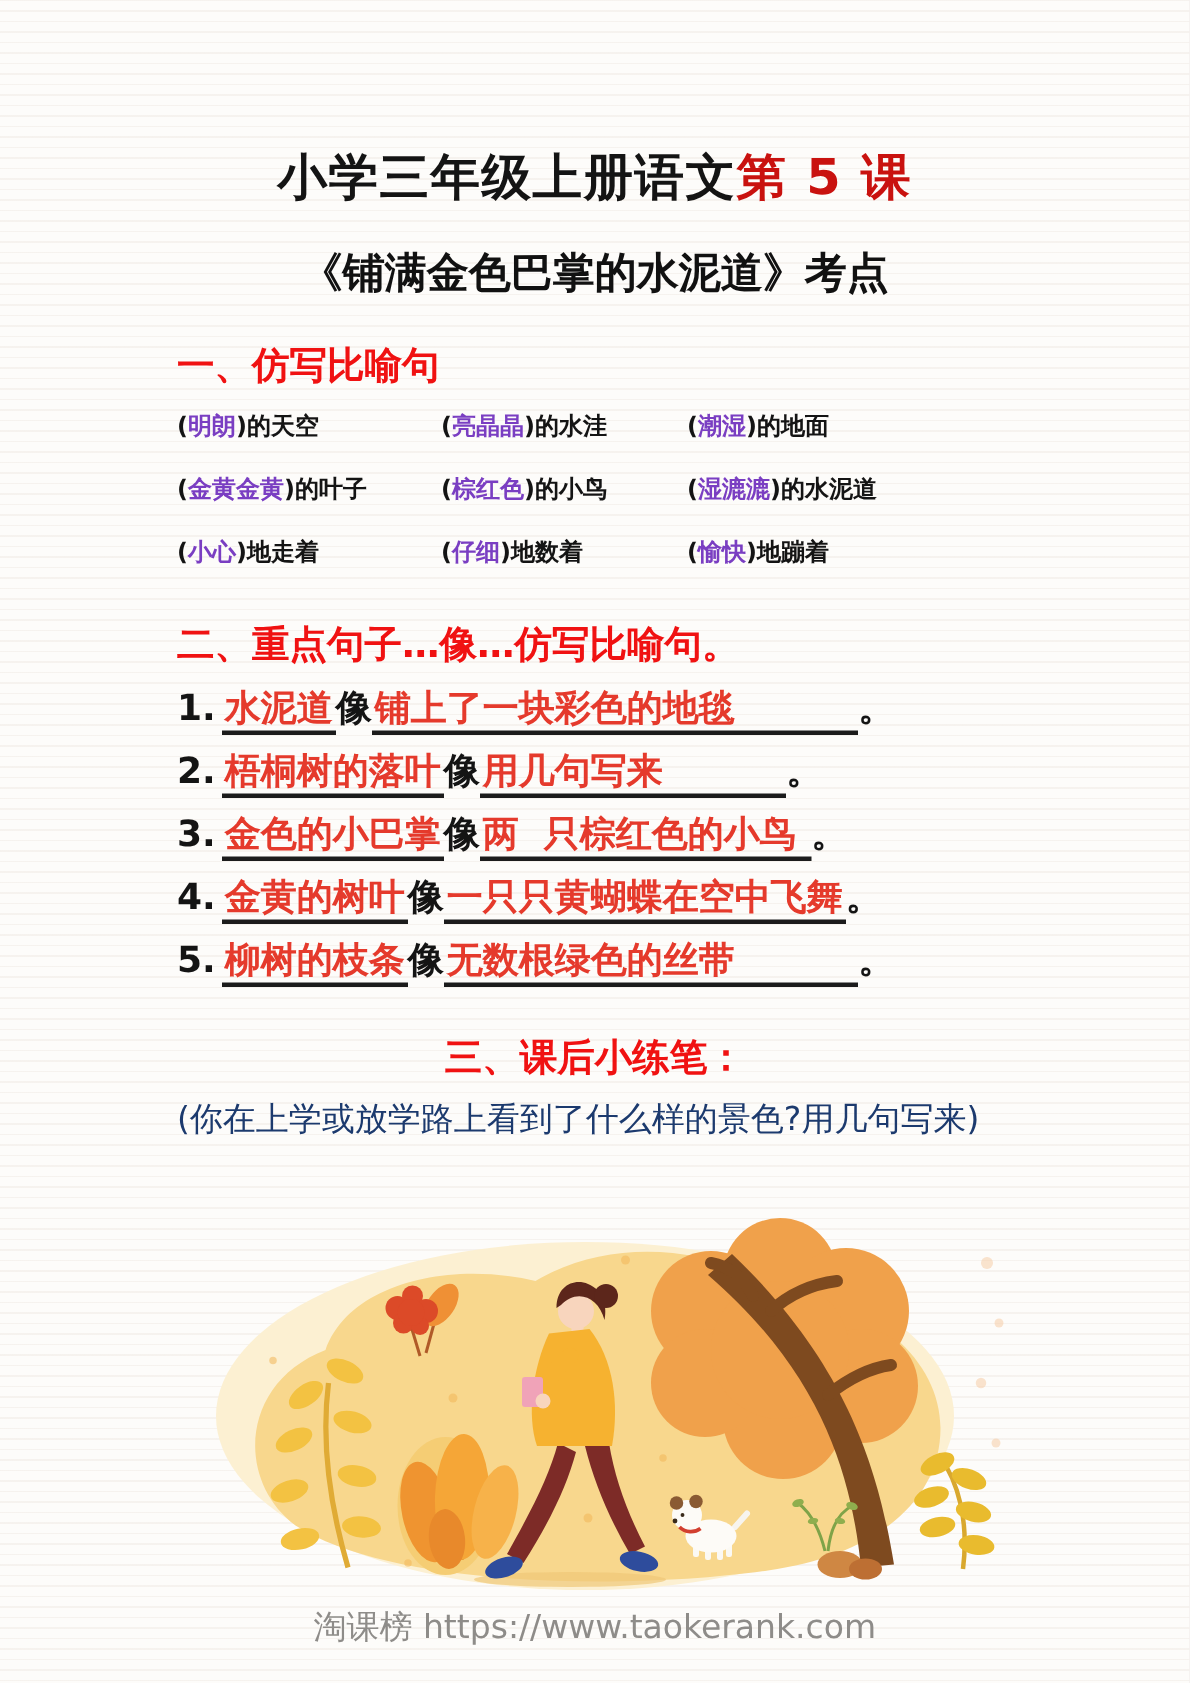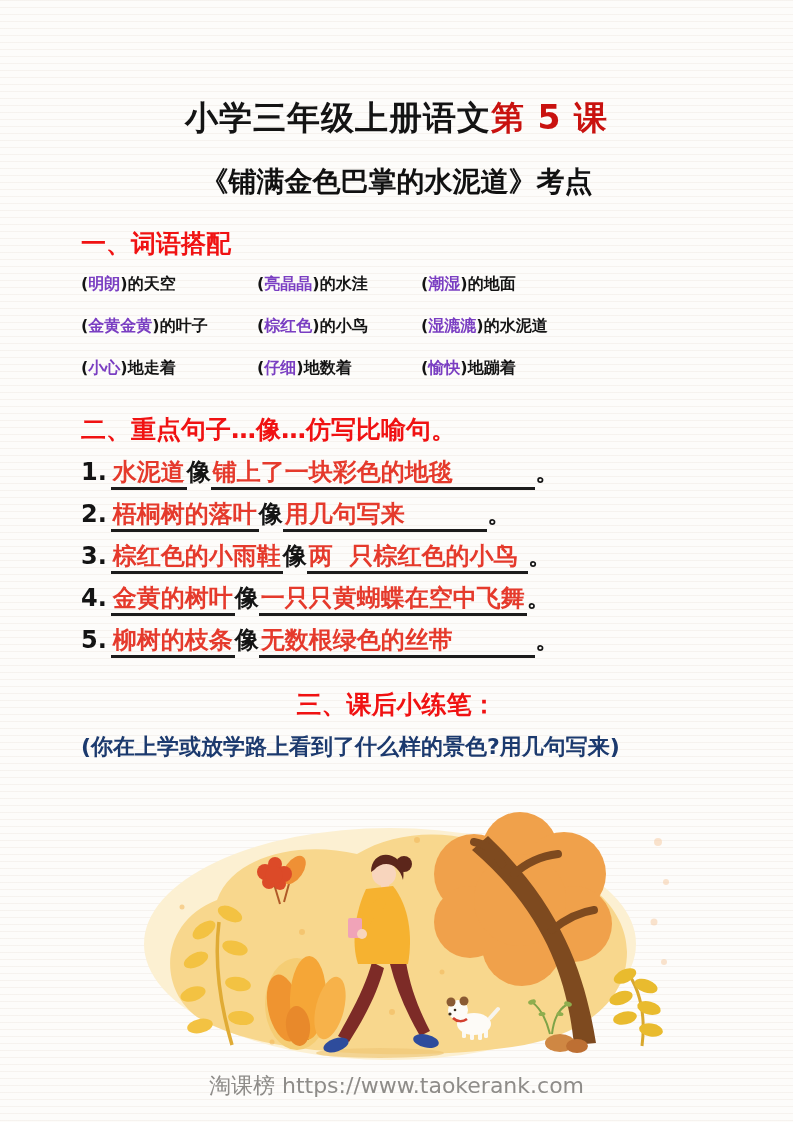"小学三年级上册语文第 5 课" .content { padding: 0 81px -> 0 118px }
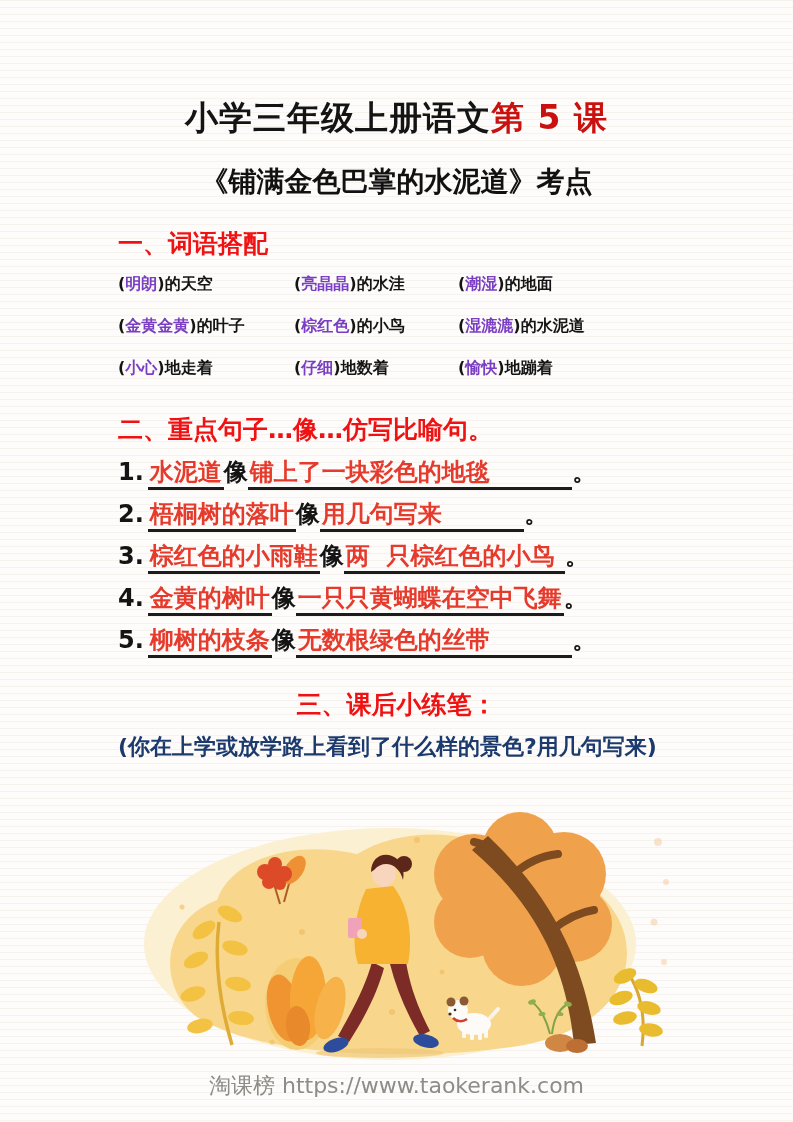"一、词语搭配" h3.sec-heading { text: 词语搭配 -> 仿写比喻句 }
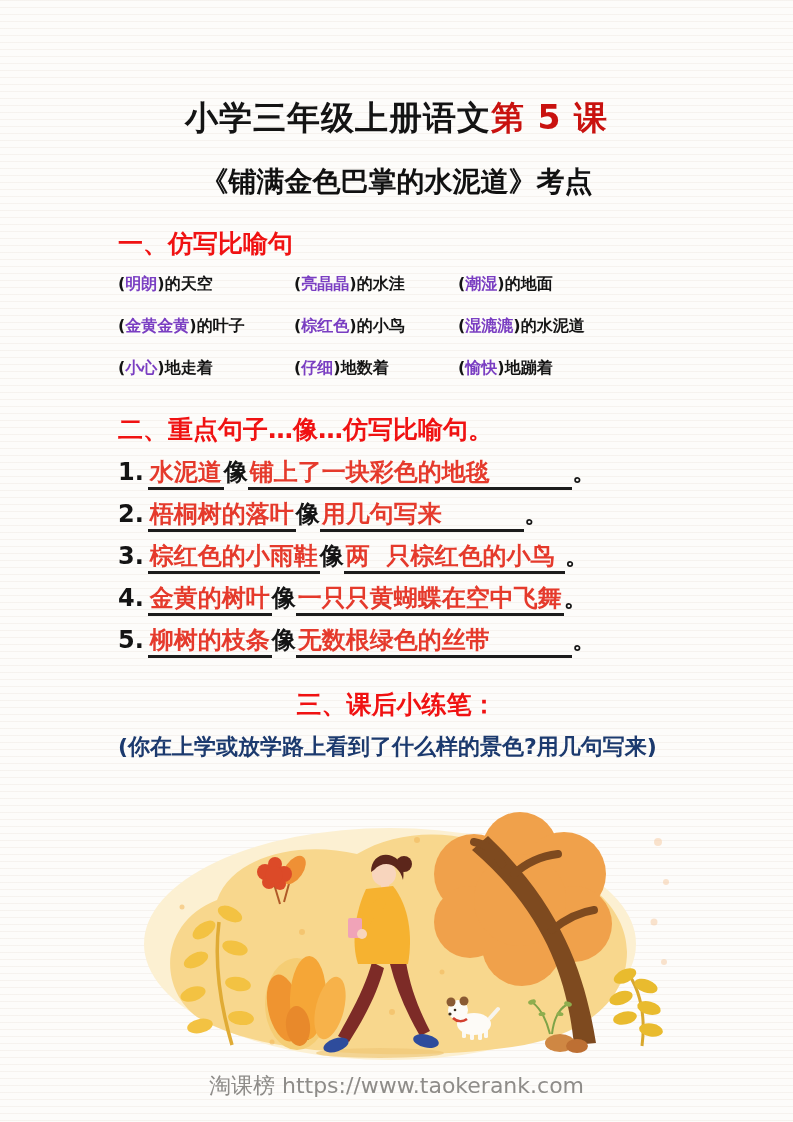"棕红色的小雨鞋" span.red-ans { text: 棕红色的小雨鞋 -> 金色的小巴掌 }
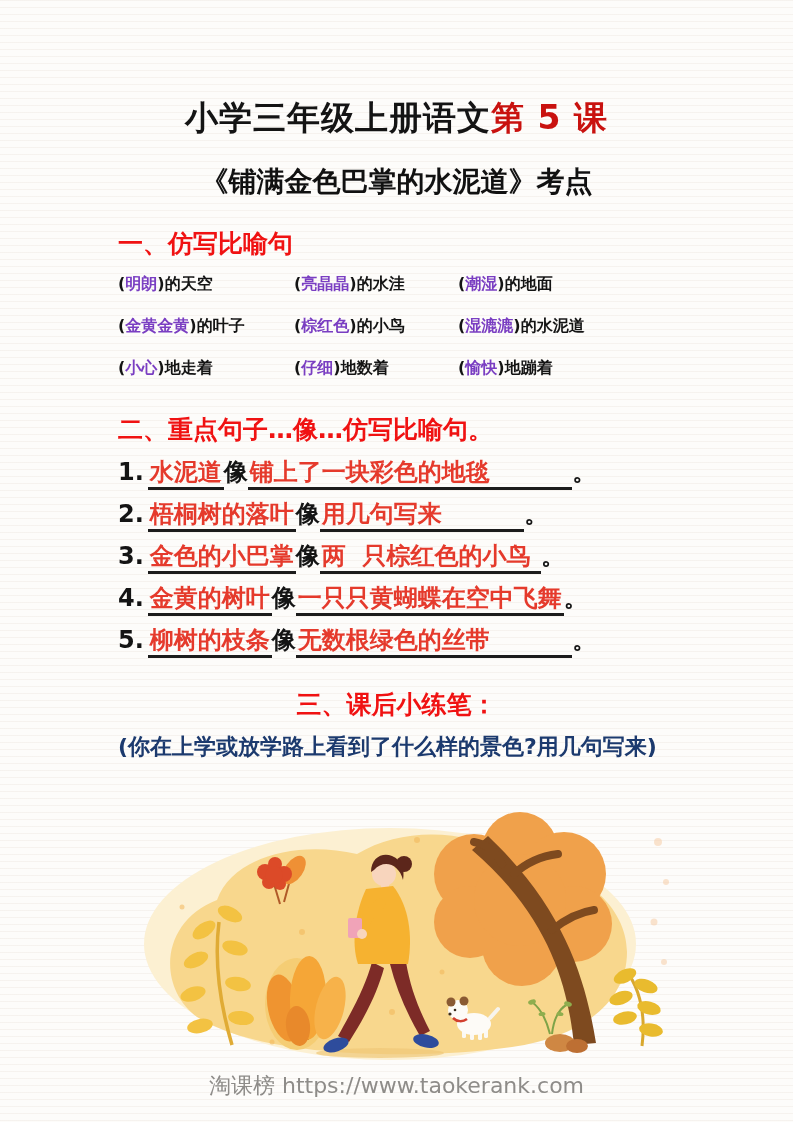"(你在上学或放学路上看到了什么样的景色?用几句写来)" .note { font-weight: bold -> normal }
